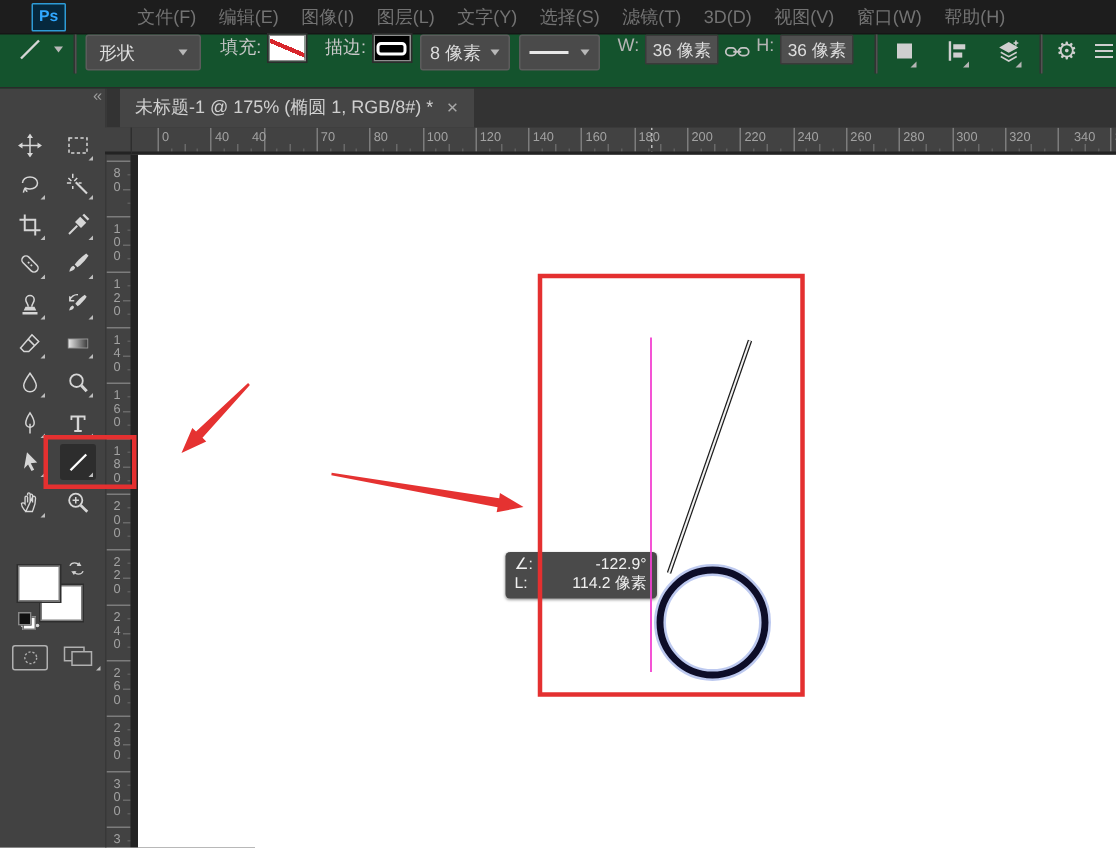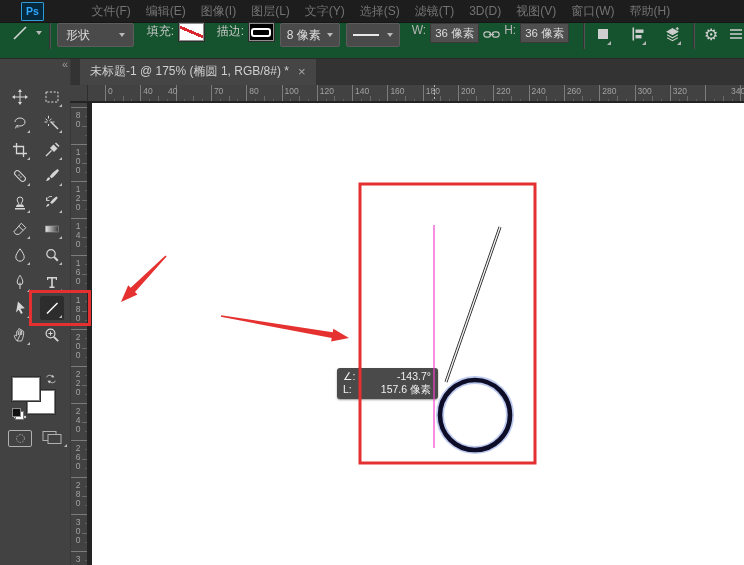"340" div.hlabel { left: 661px -> 646px }
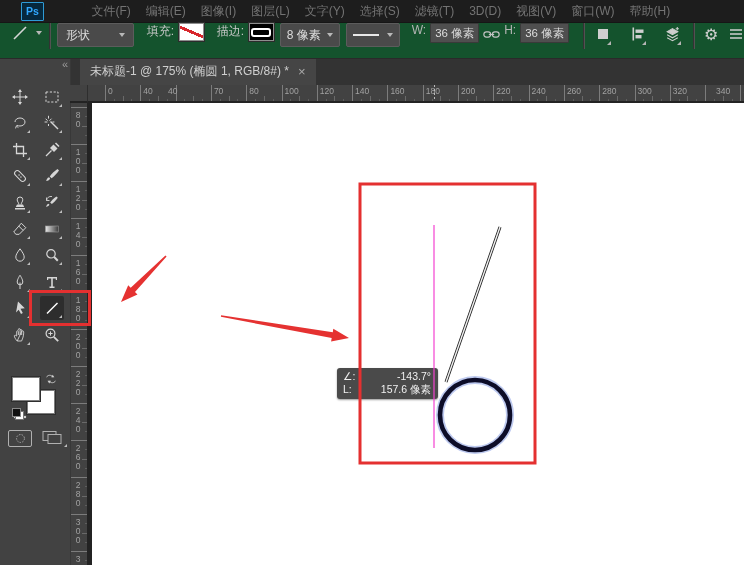"-143.7°" span.tt-val { text: -143.7 -> -122.9 }
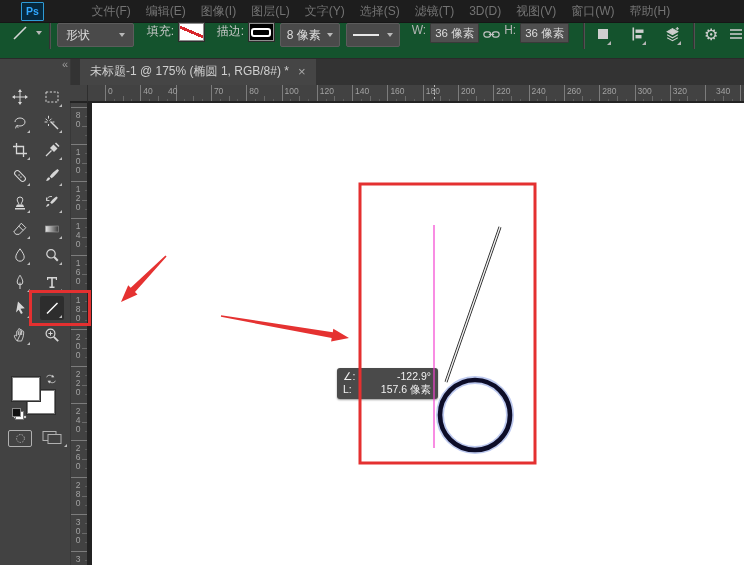"157.6 像素" span.tt-val { text: 157.6 -> 114.2 }
